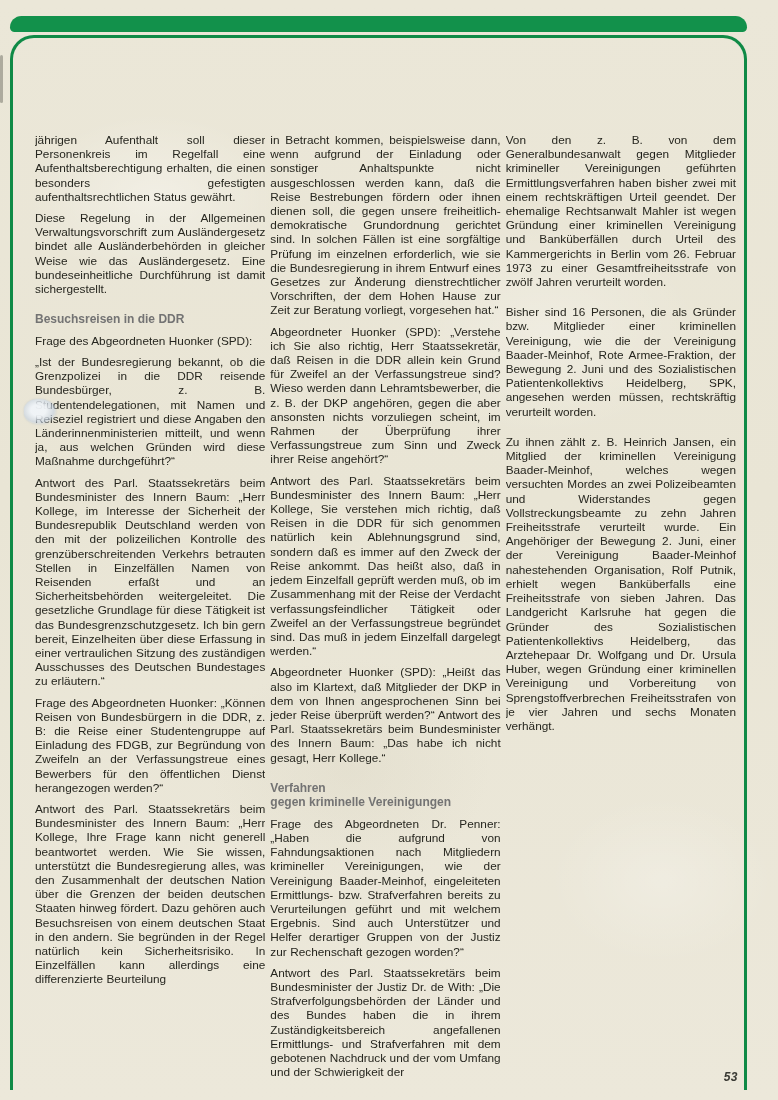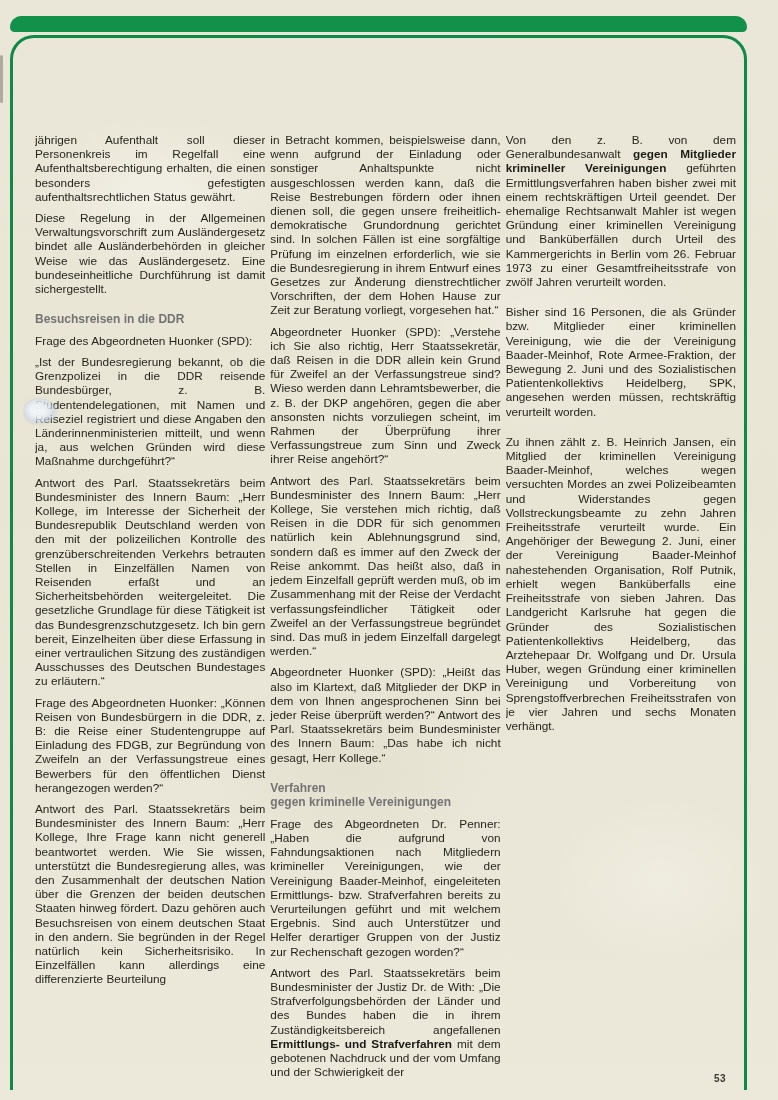"gegen Mitglieder krimineller" .para b { font-weight: bold -> normal }
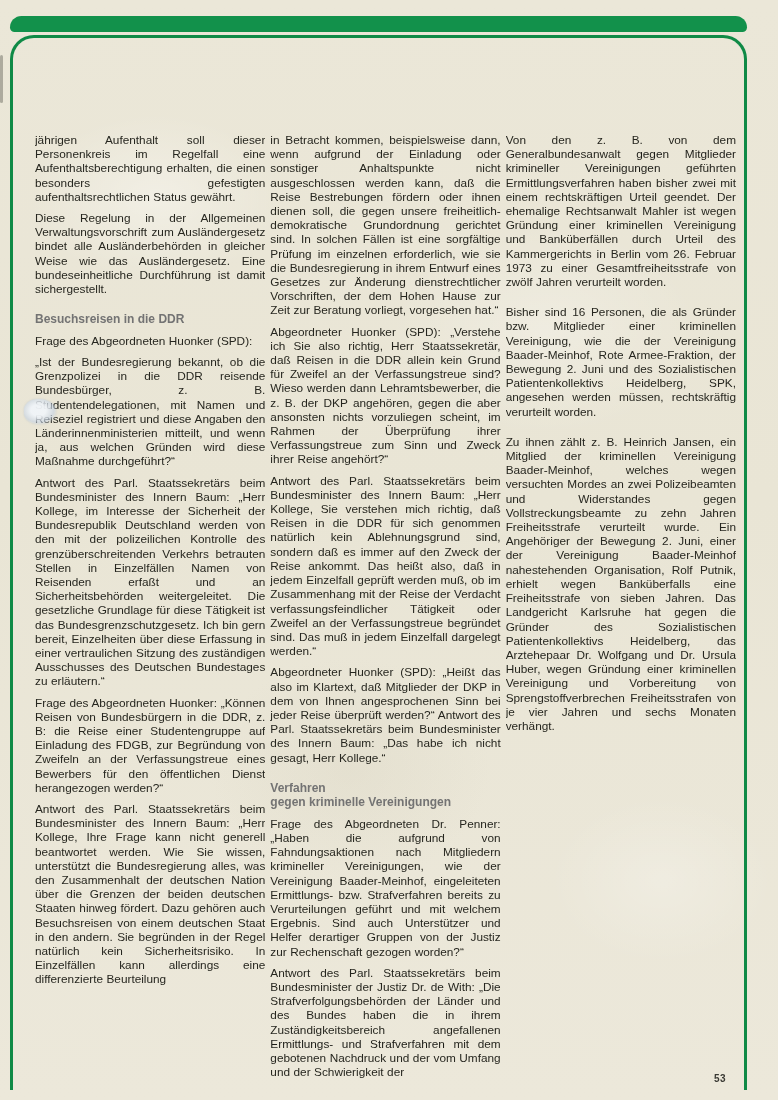"53" .page-number { font-size: 10px -> 12px; font-style: none -> italic; right: 52px -> 40px }
